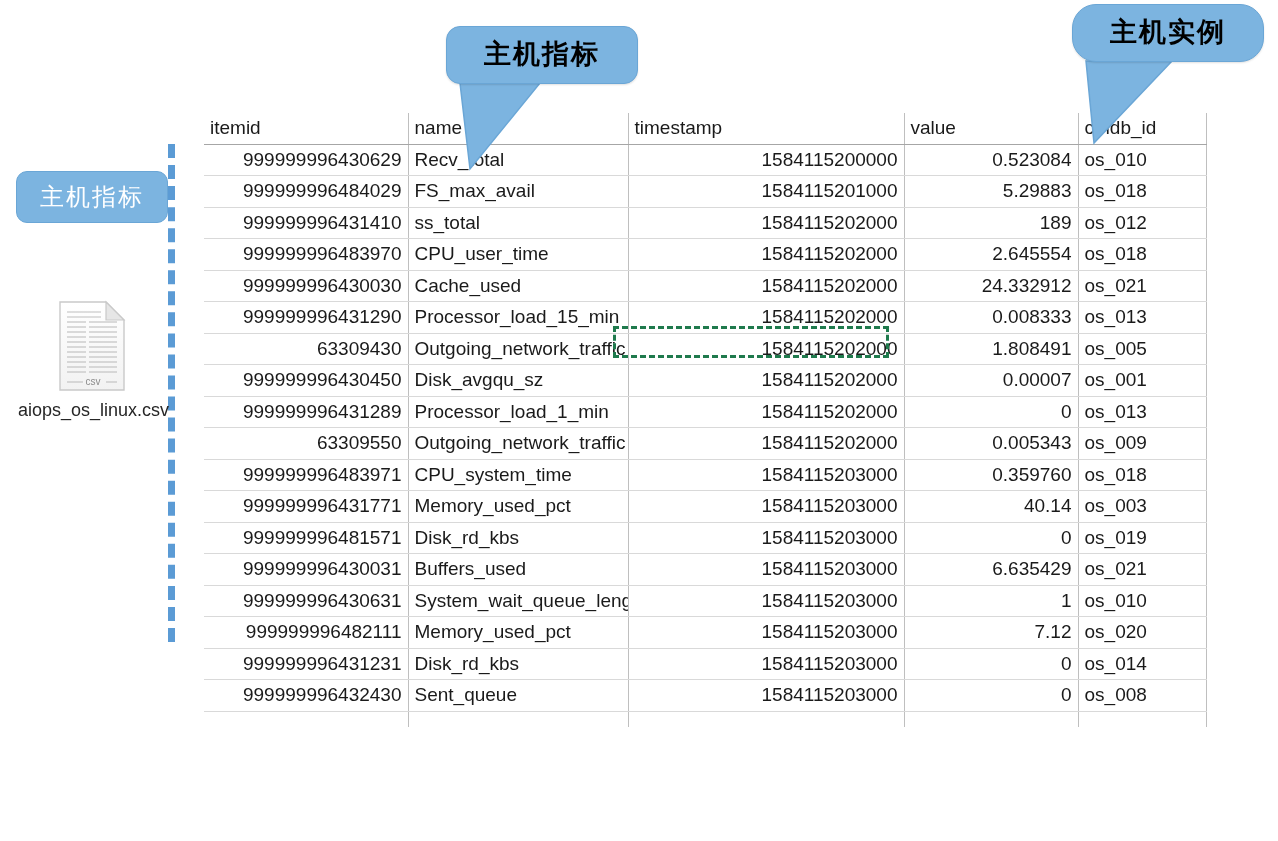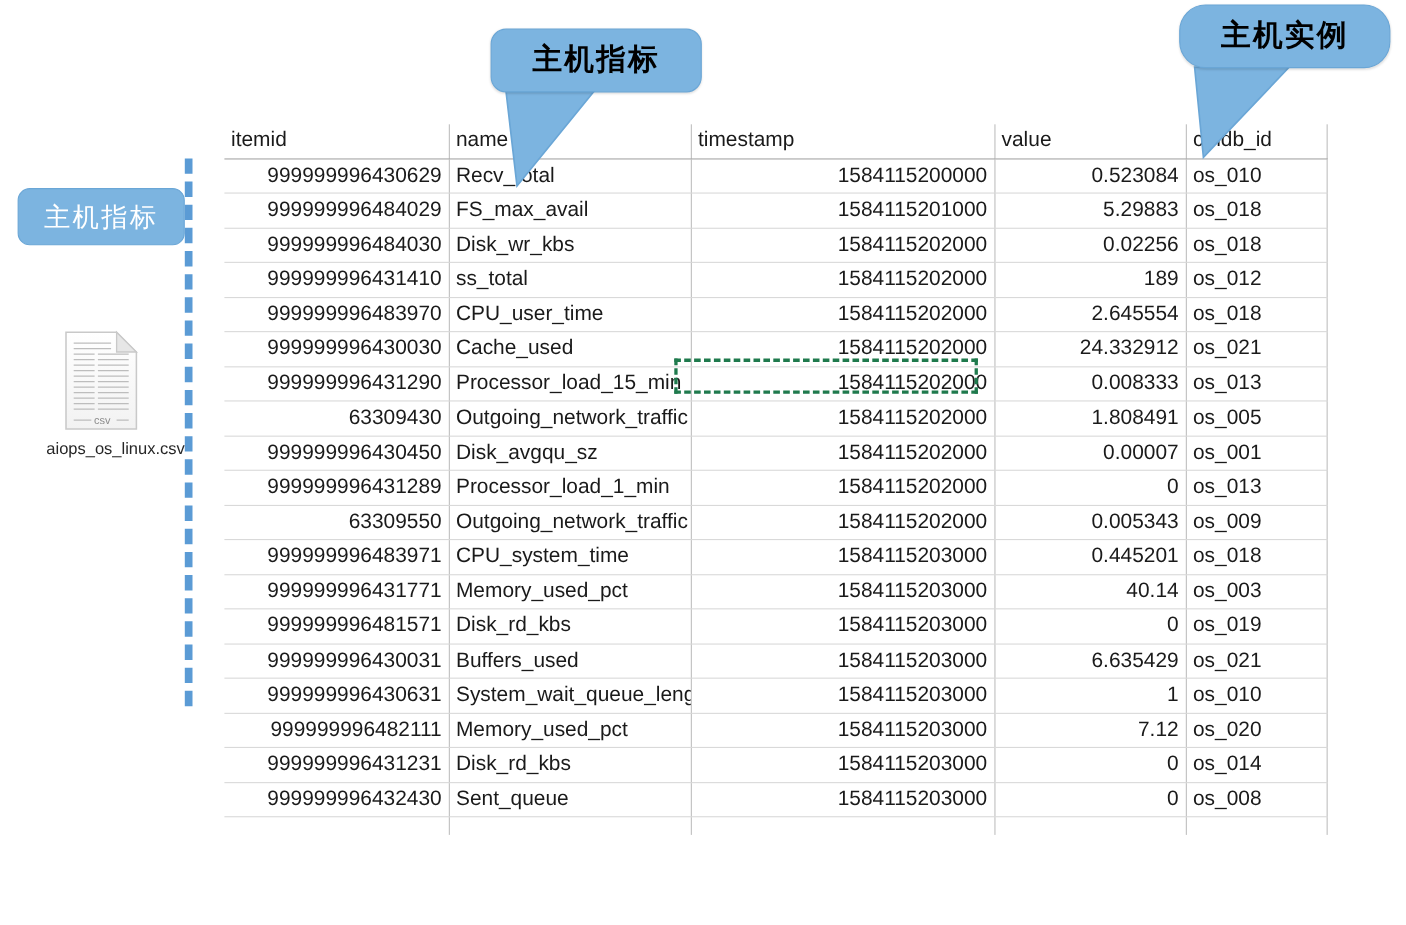"999999996484030" tr { html: <tr> <td>999999996484030</td> <td>Disk_wr_kbs</td> <td>1584115202000</td> <td>0.02256</td> <td>os_018</td> </tr> -> none }
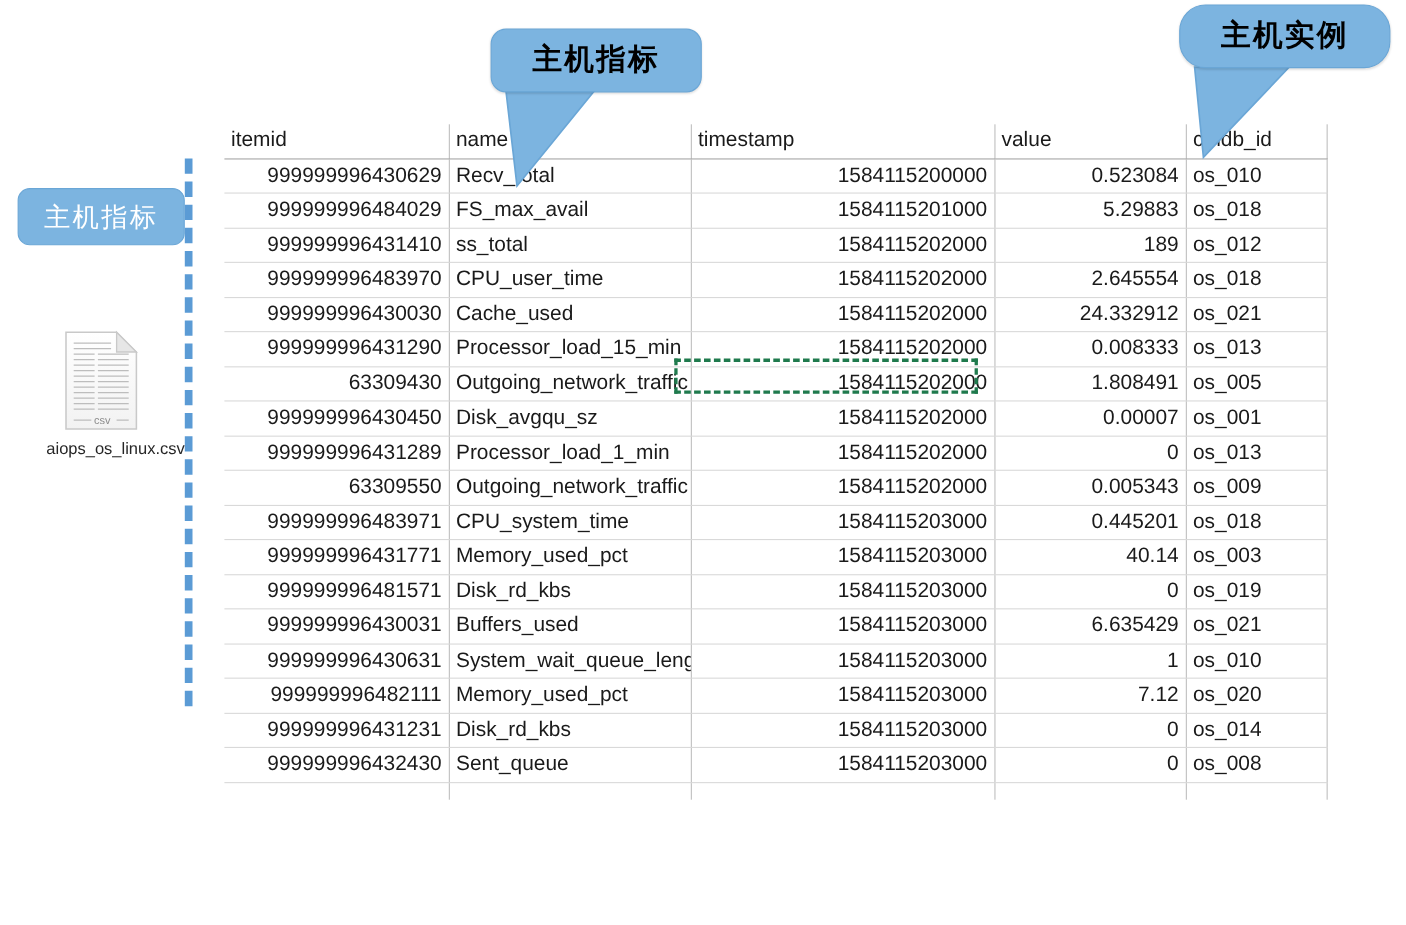"aiops_os_linux.csv" #csv-file .filename { font-size: 15px -> 18px }
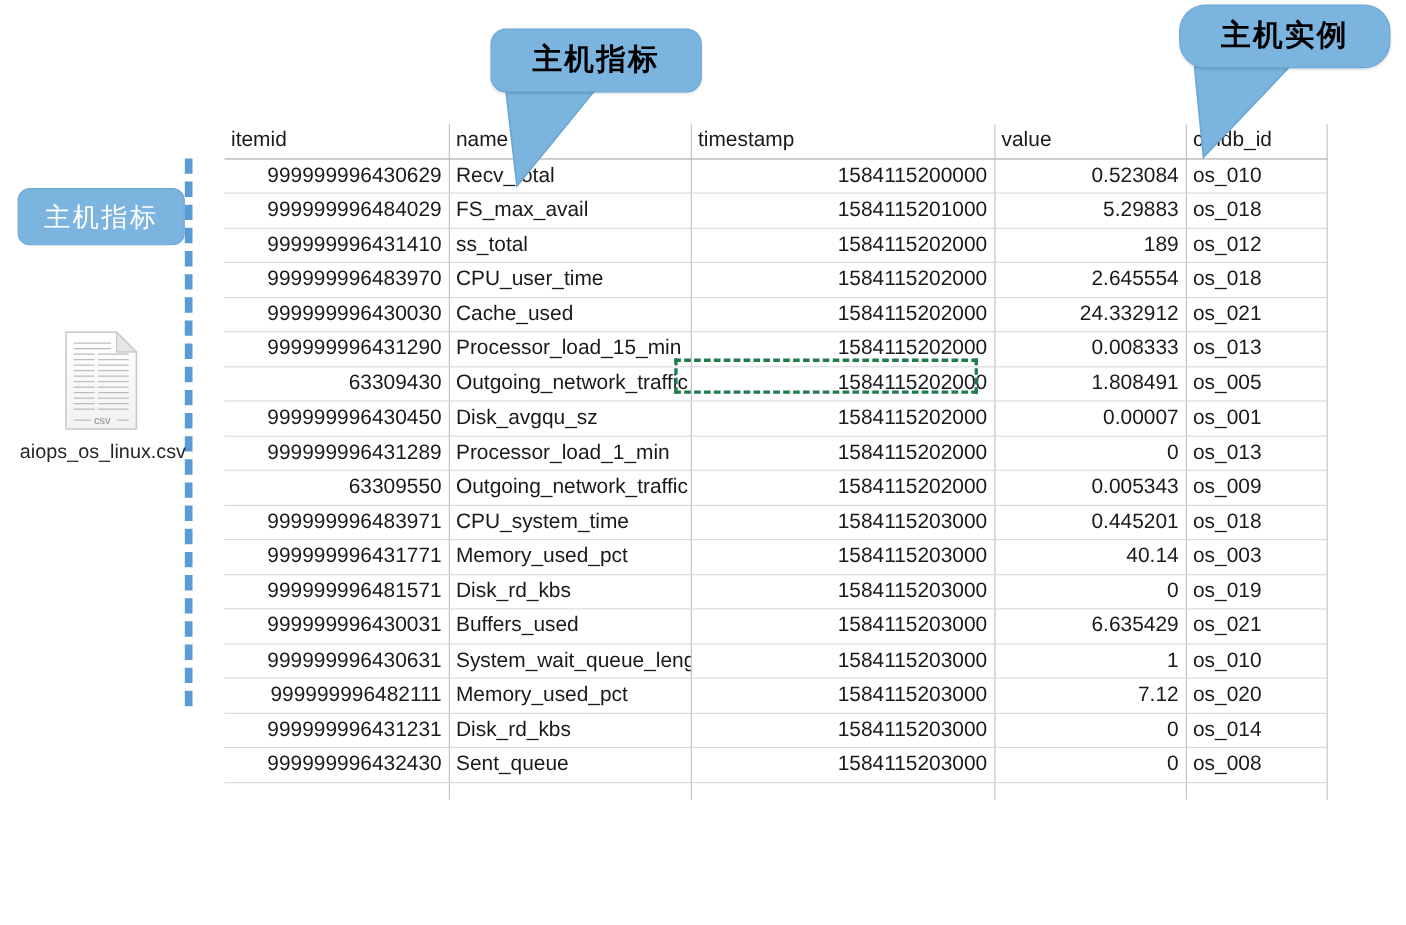"0.445201" td.num { text: 0.445201 -> 0.359760 }
